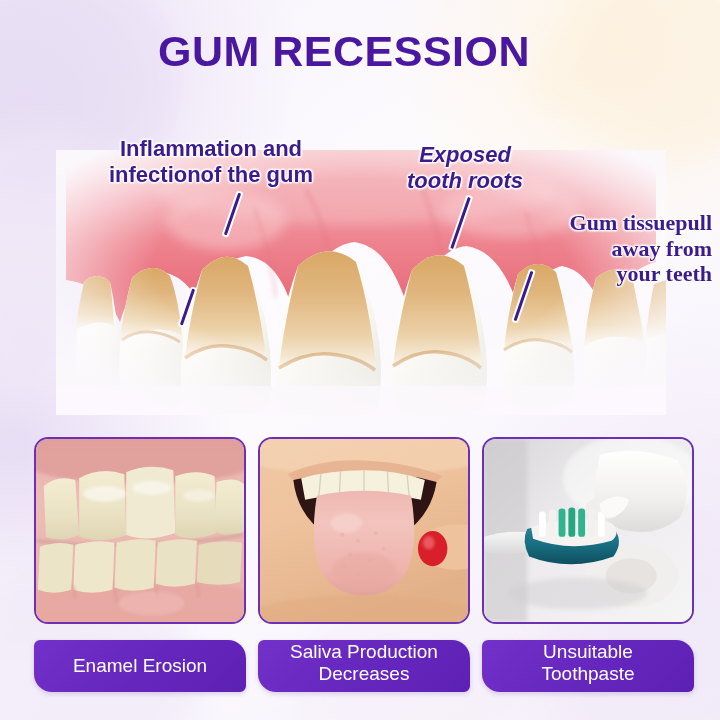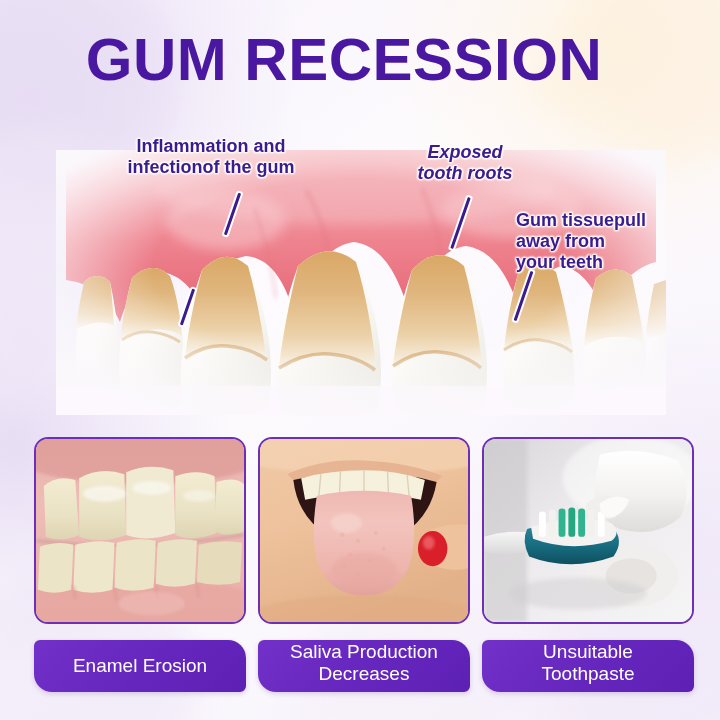"GUM RECESSION" #title { font-size: 60px -> 43px }
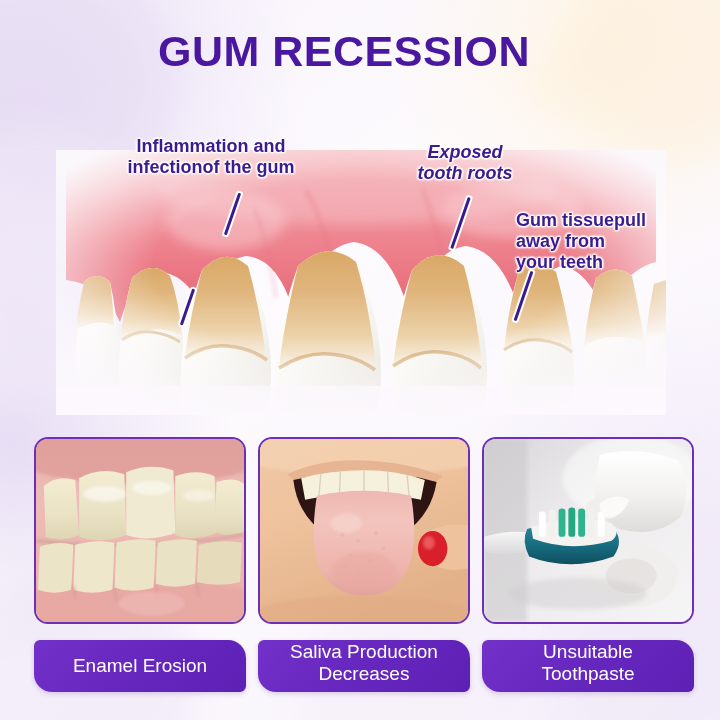"Inflammation and" .callout { font-size: 18px -> 22px }
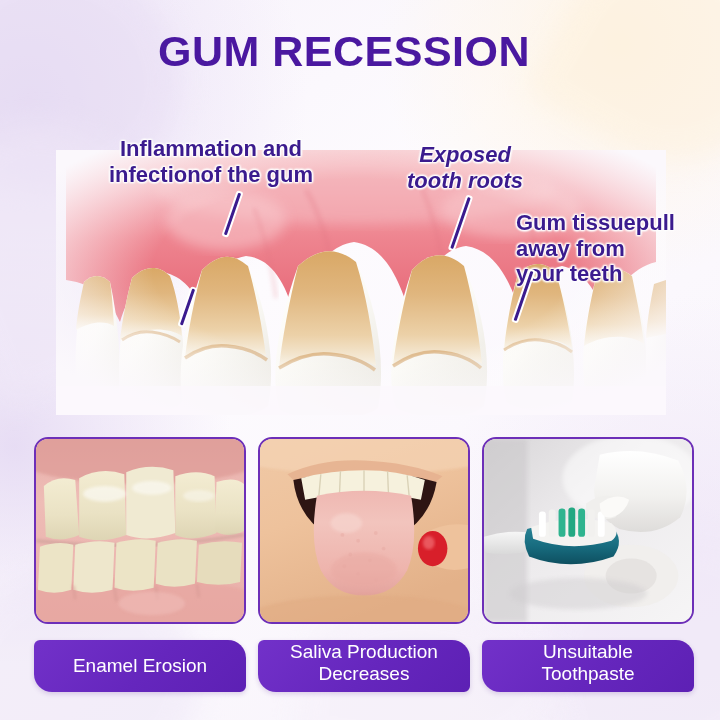"Gum tissuepull" #cl-gumpull { font-family: none -> Liberation Serif, serif; text-align: left -> right }
